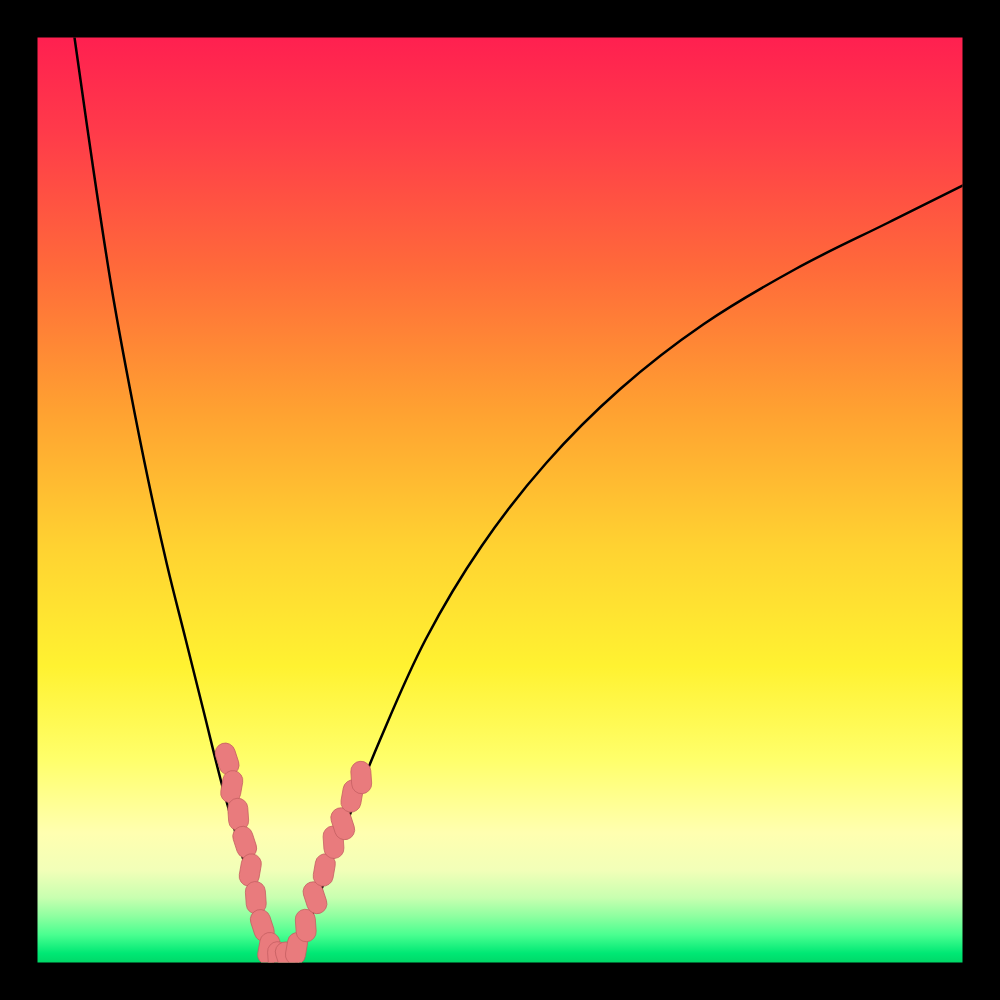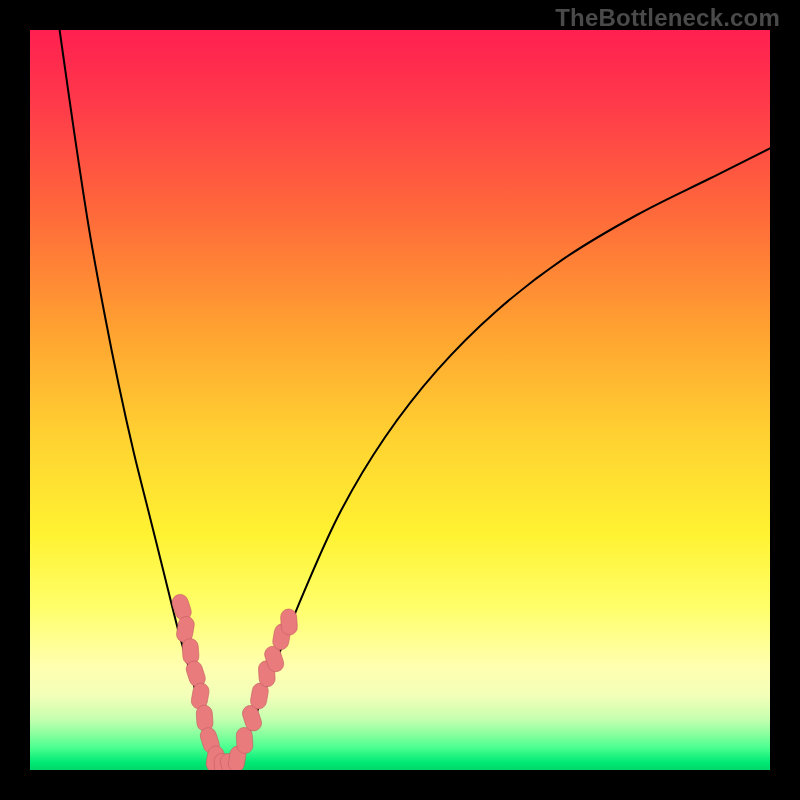"TheBottleneck.com" div.watermark { html: <div>TheBottleneck.com</div> -> none }
